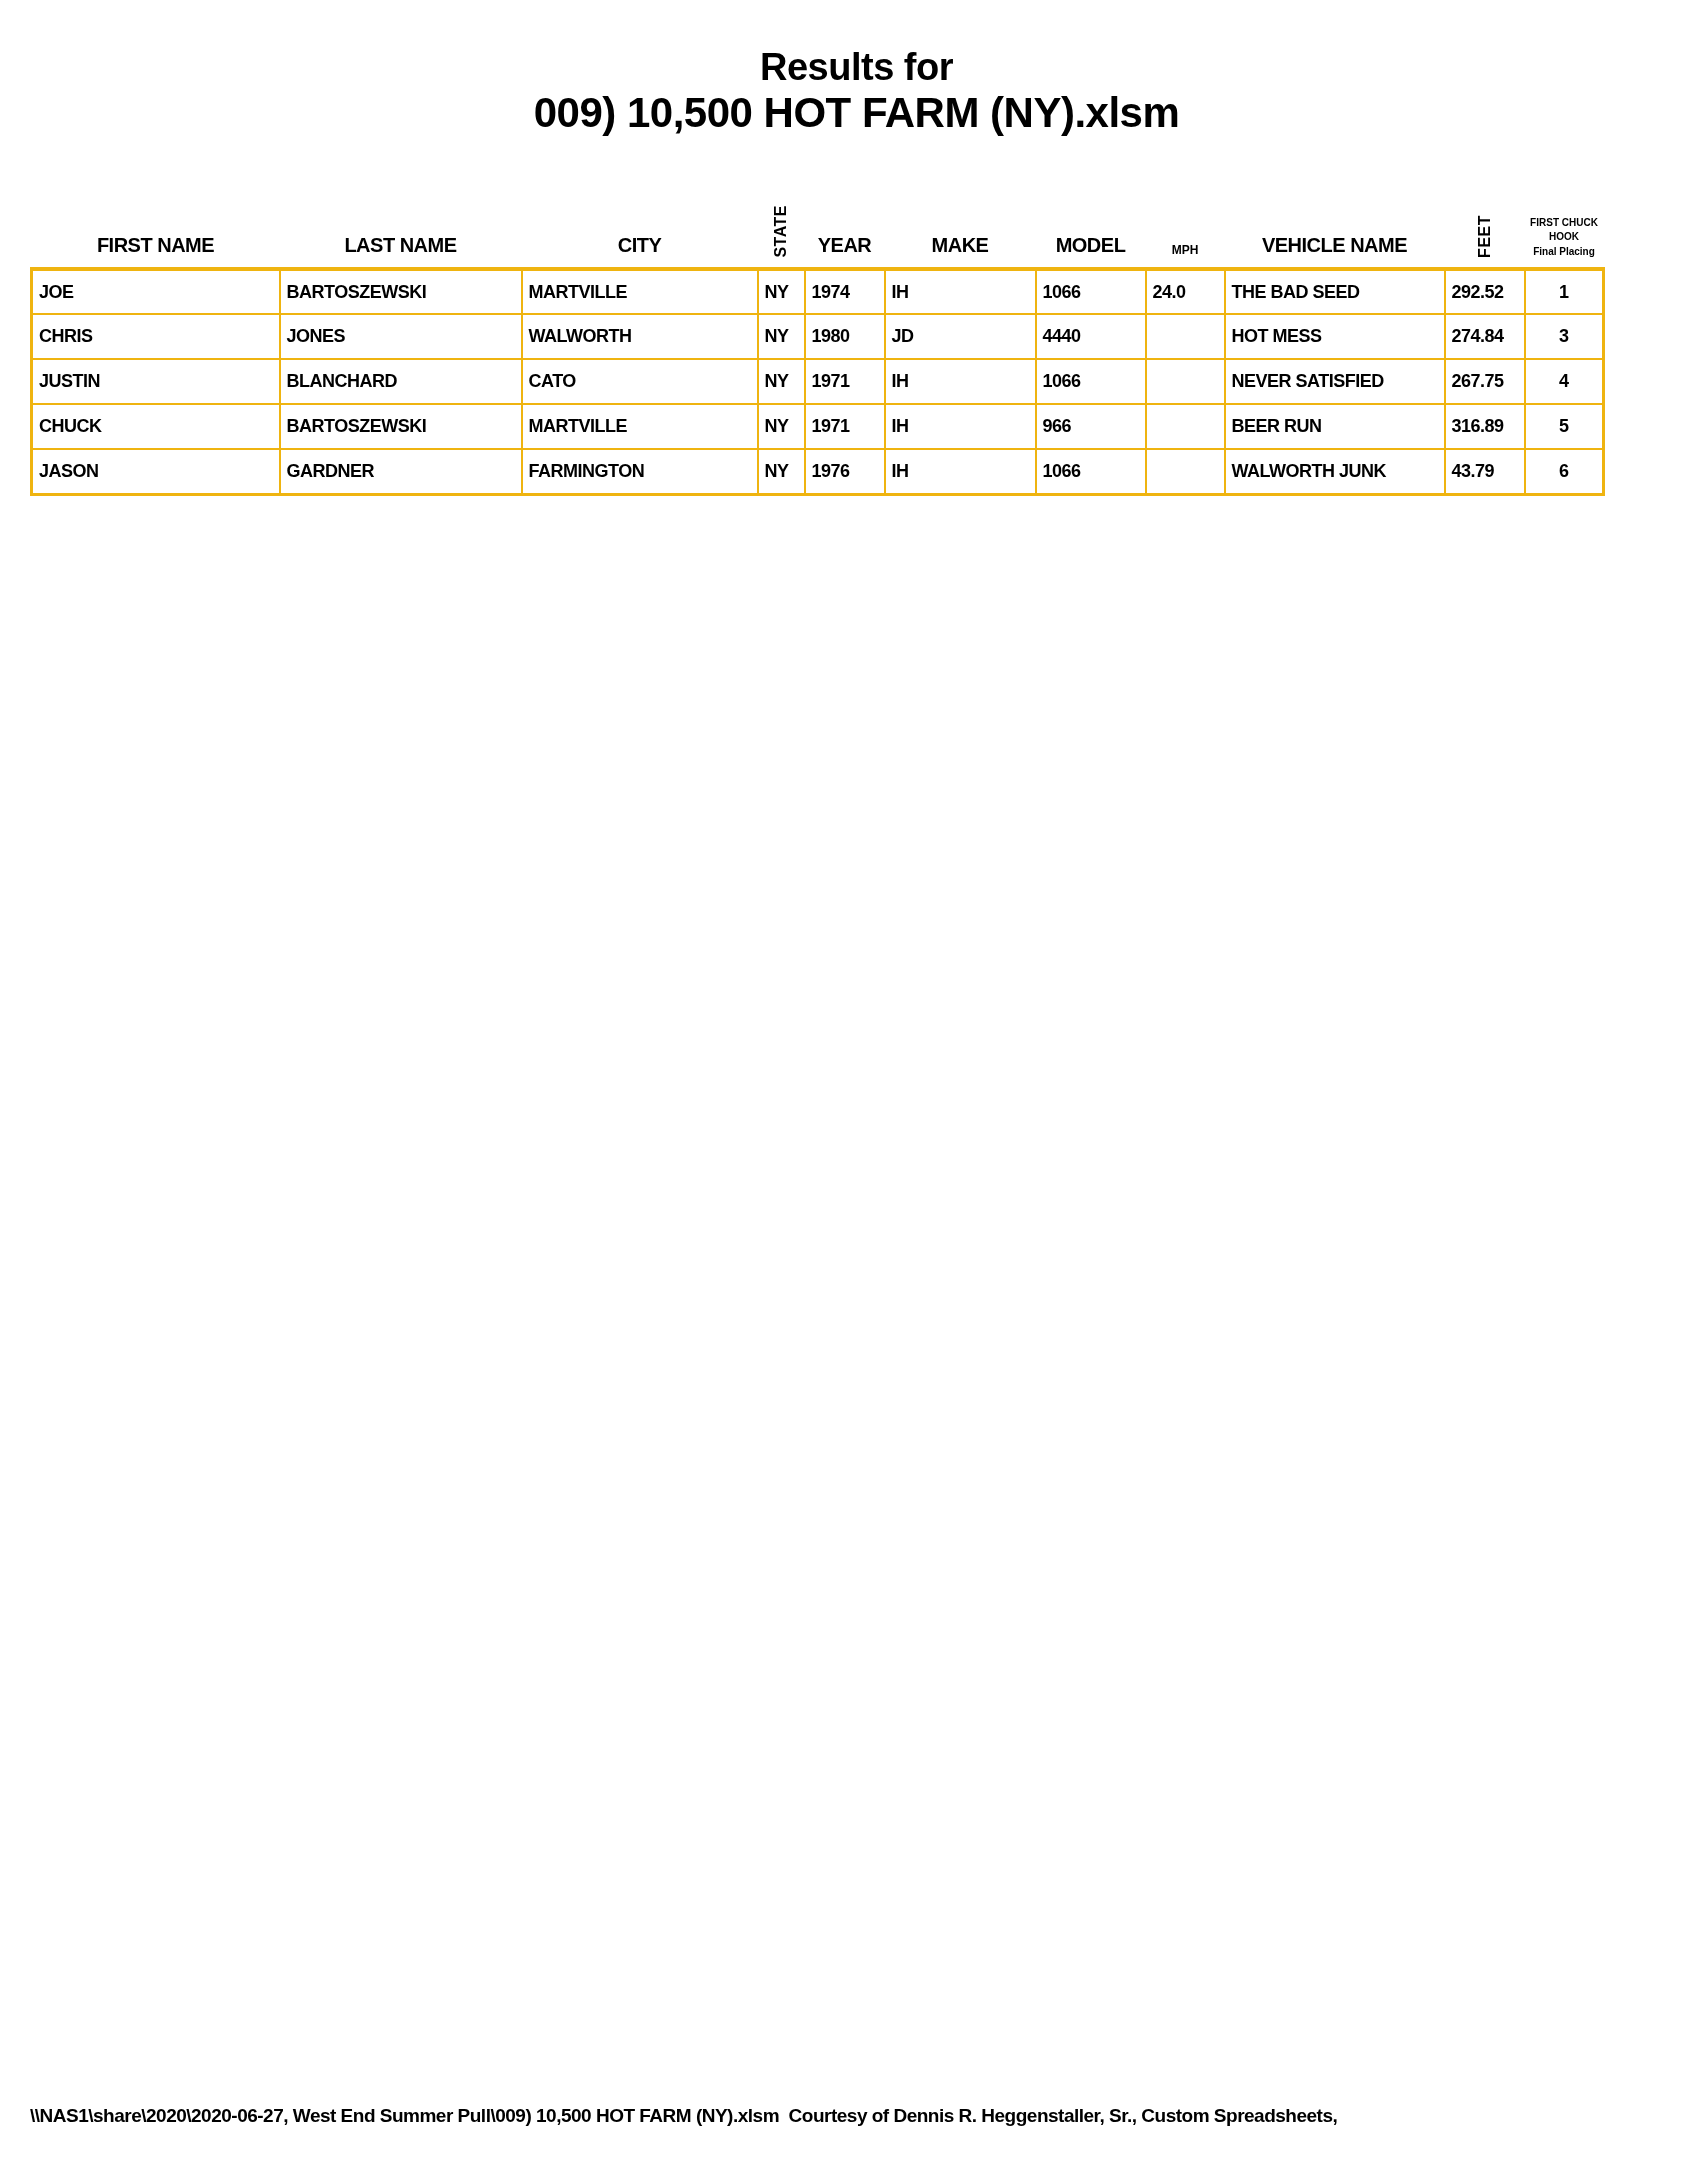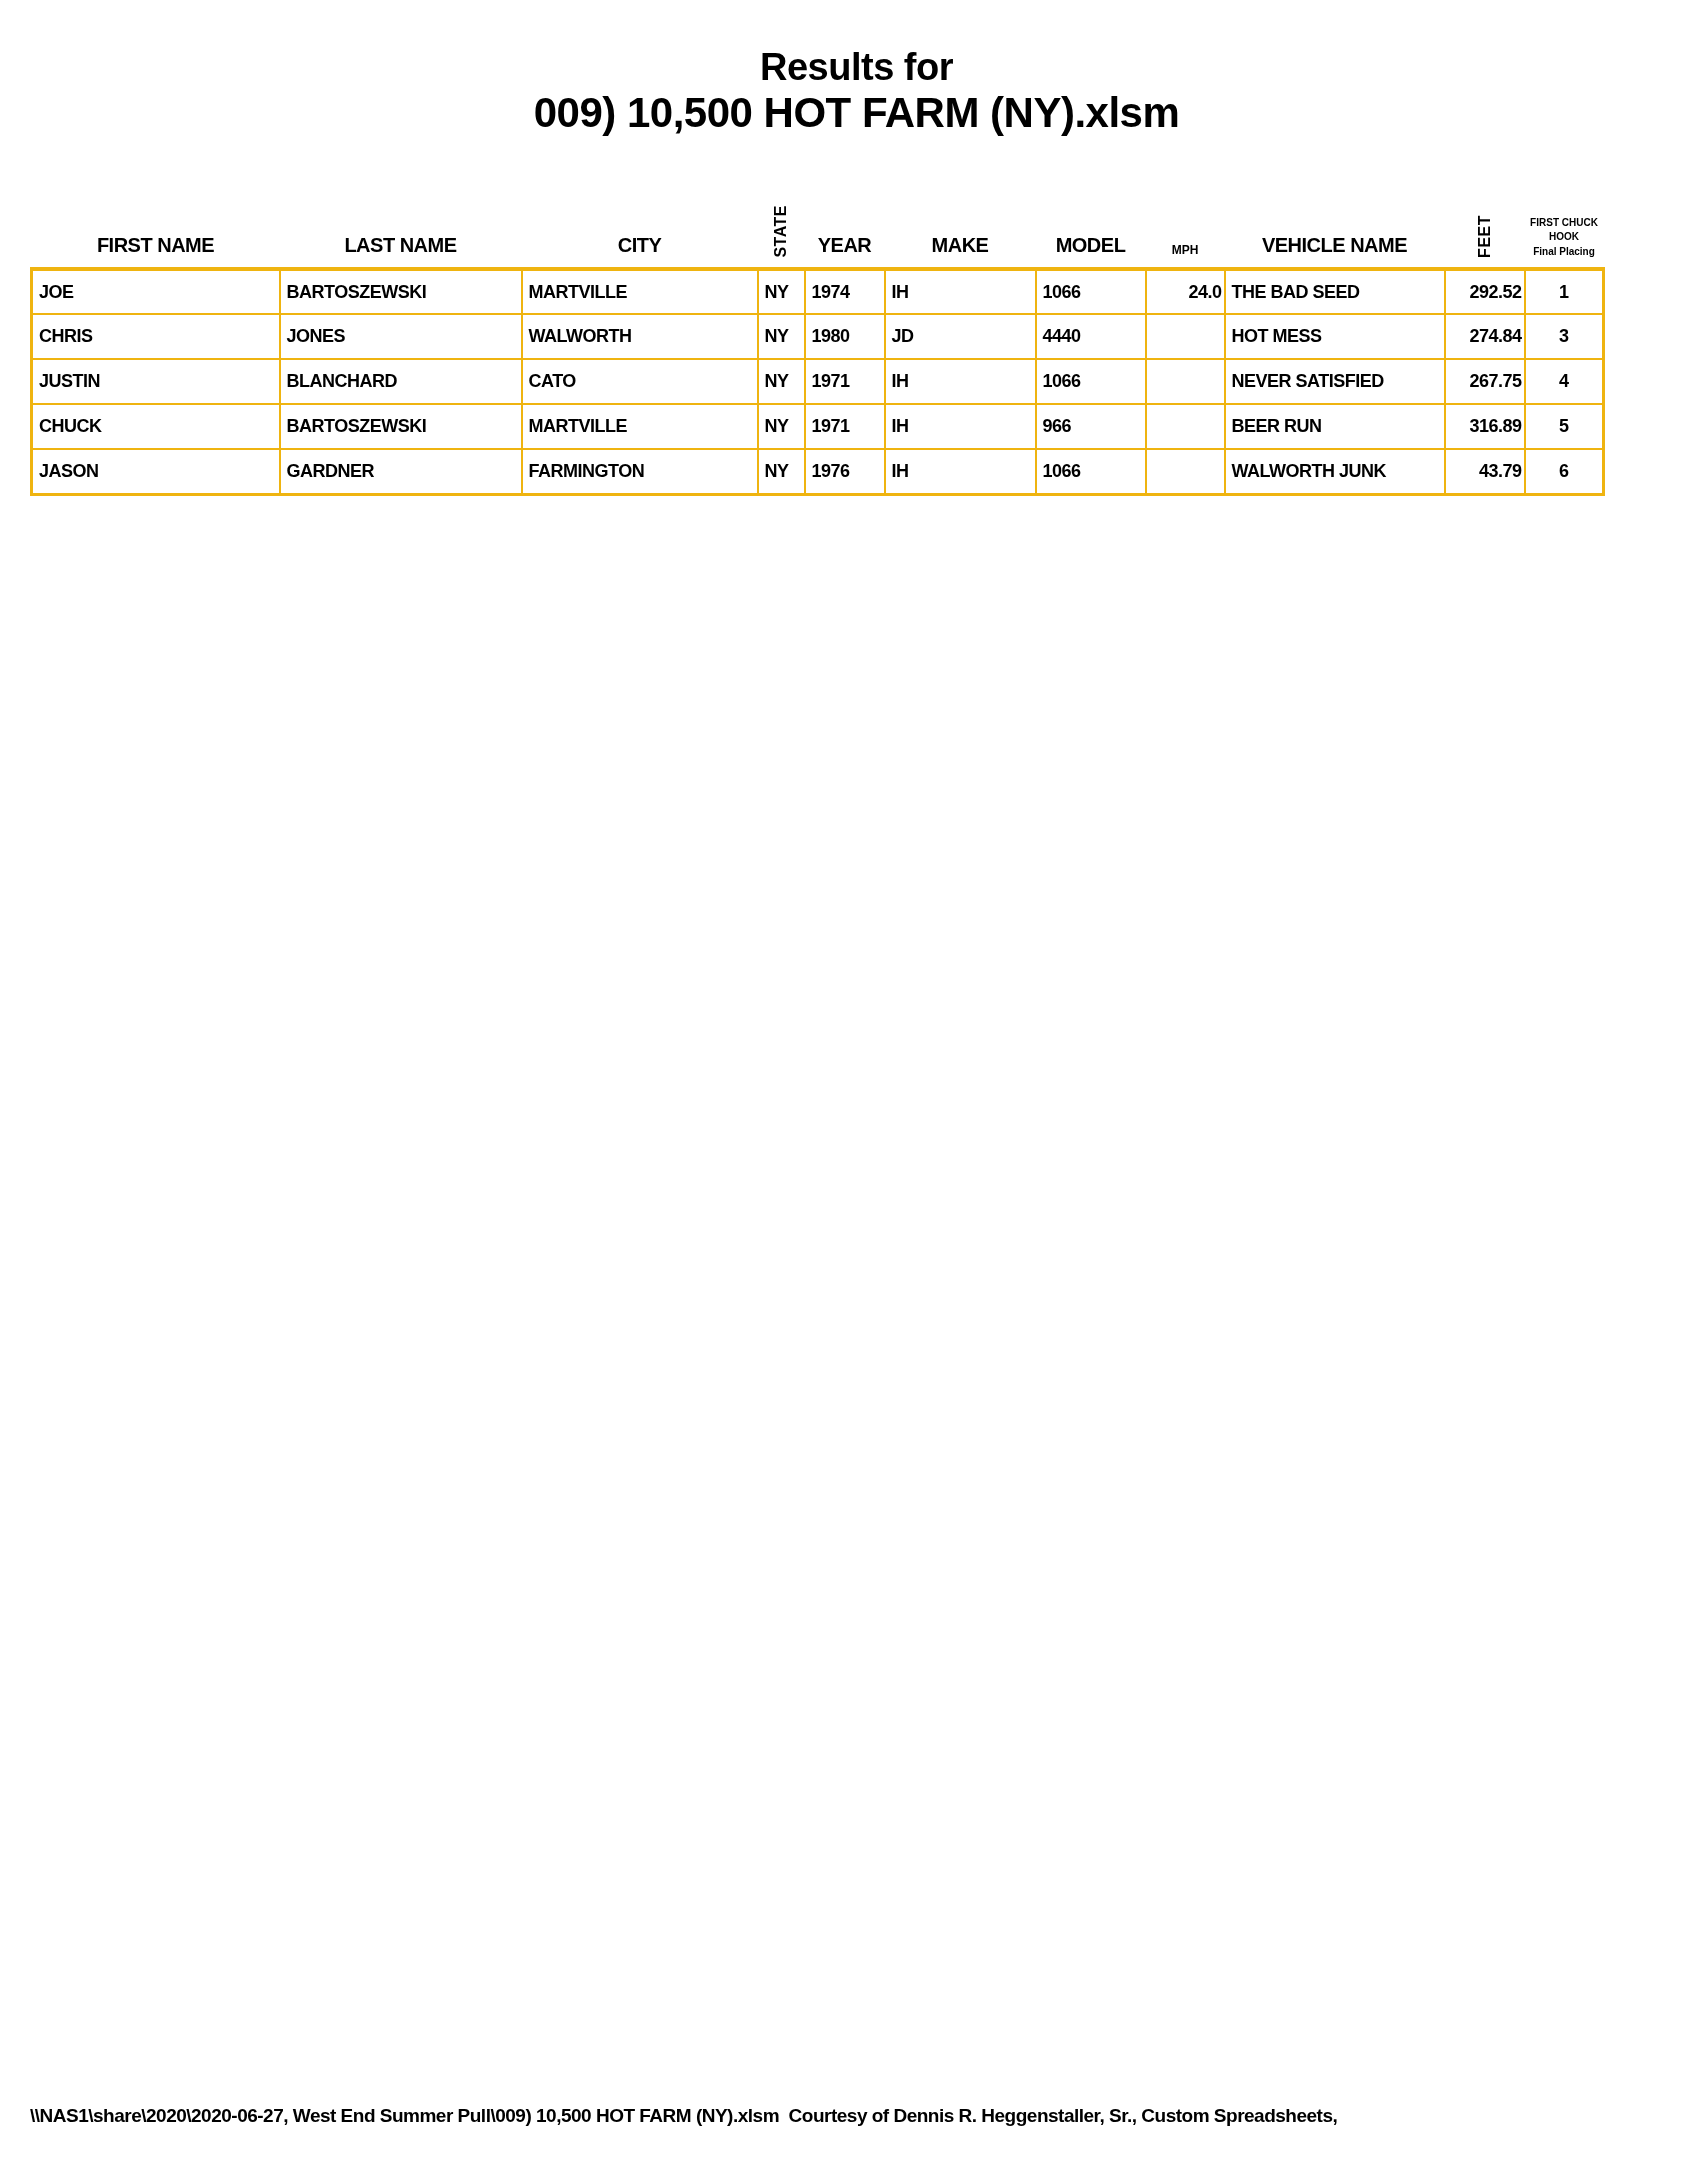"24.0" td.ar { padding-right: 2px -> 10px; text-align: right -> left }
